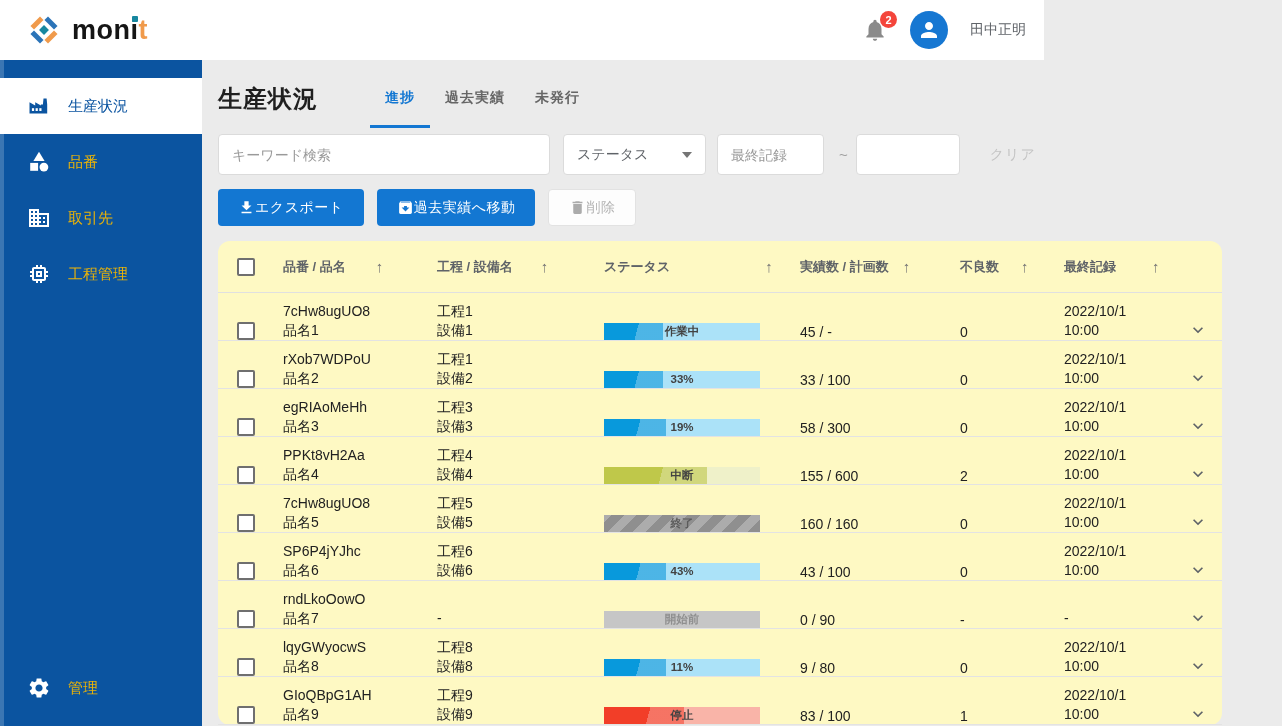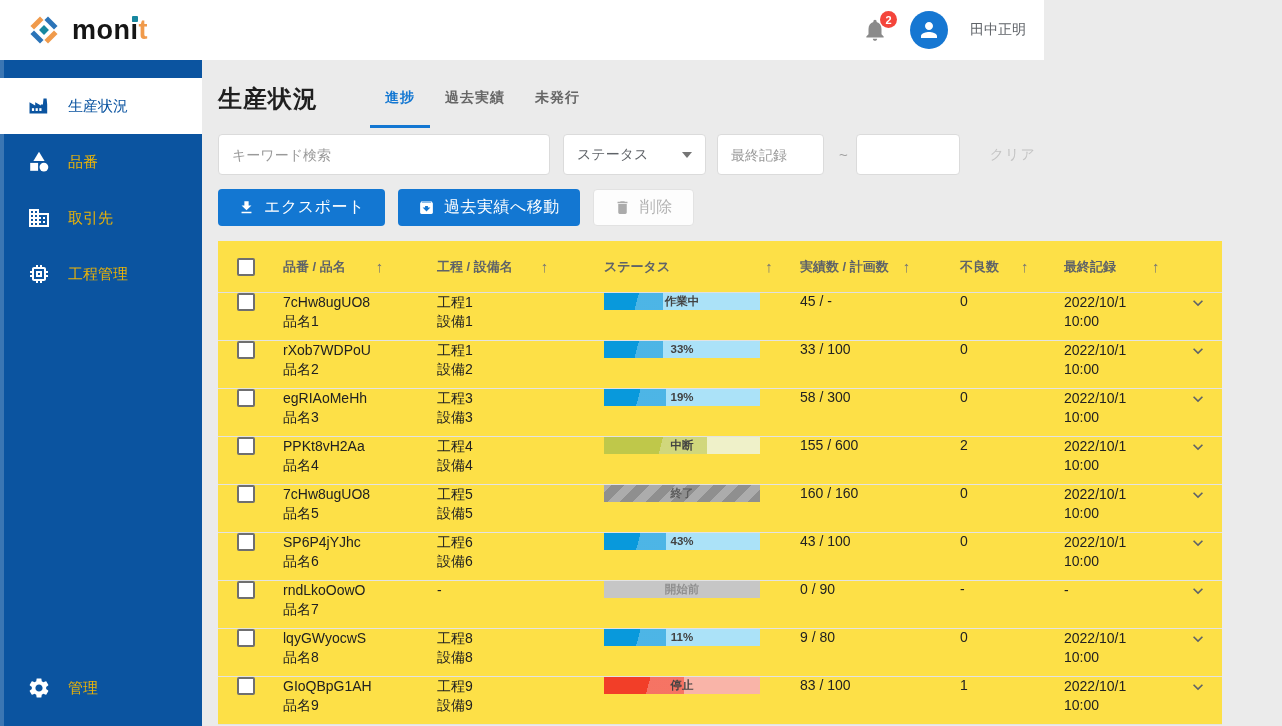"エクスポート" .btn { font-size: 16px -> 14px; gap: 9px -> none }
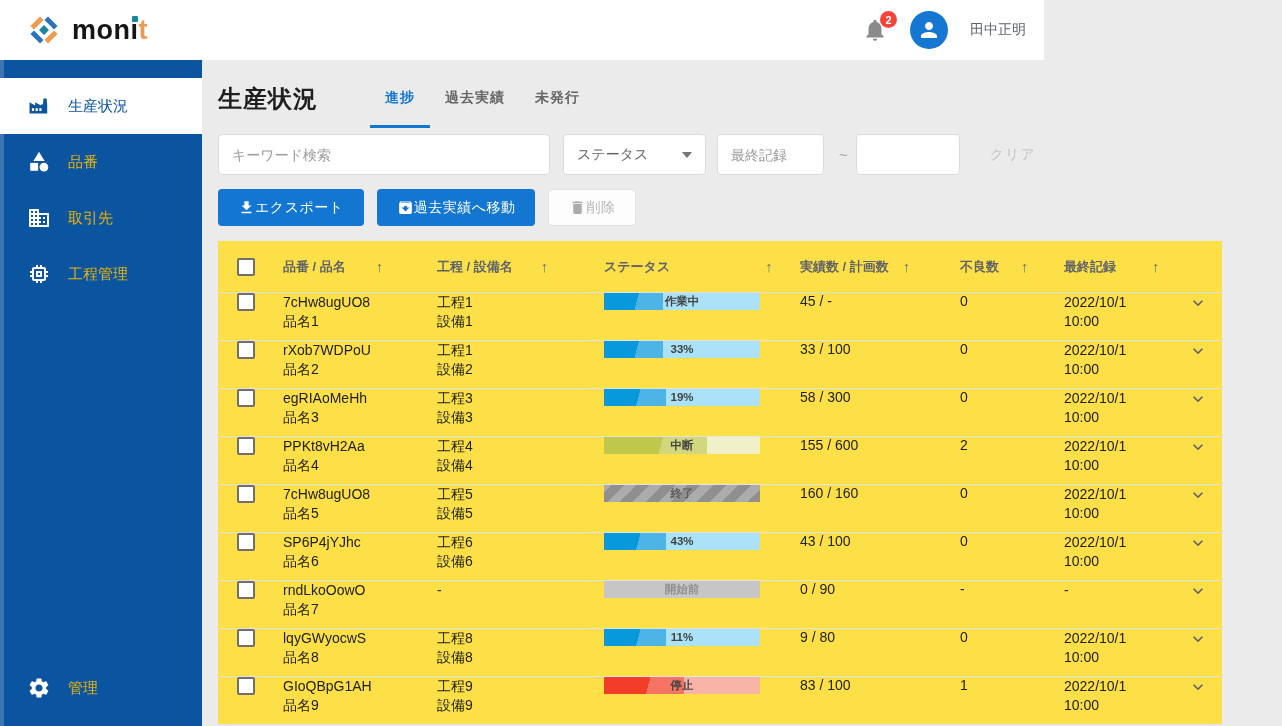"品番 / 品名" .table { background: #fde047 -> #fef9c3; border-radius: 0 -> 12px }
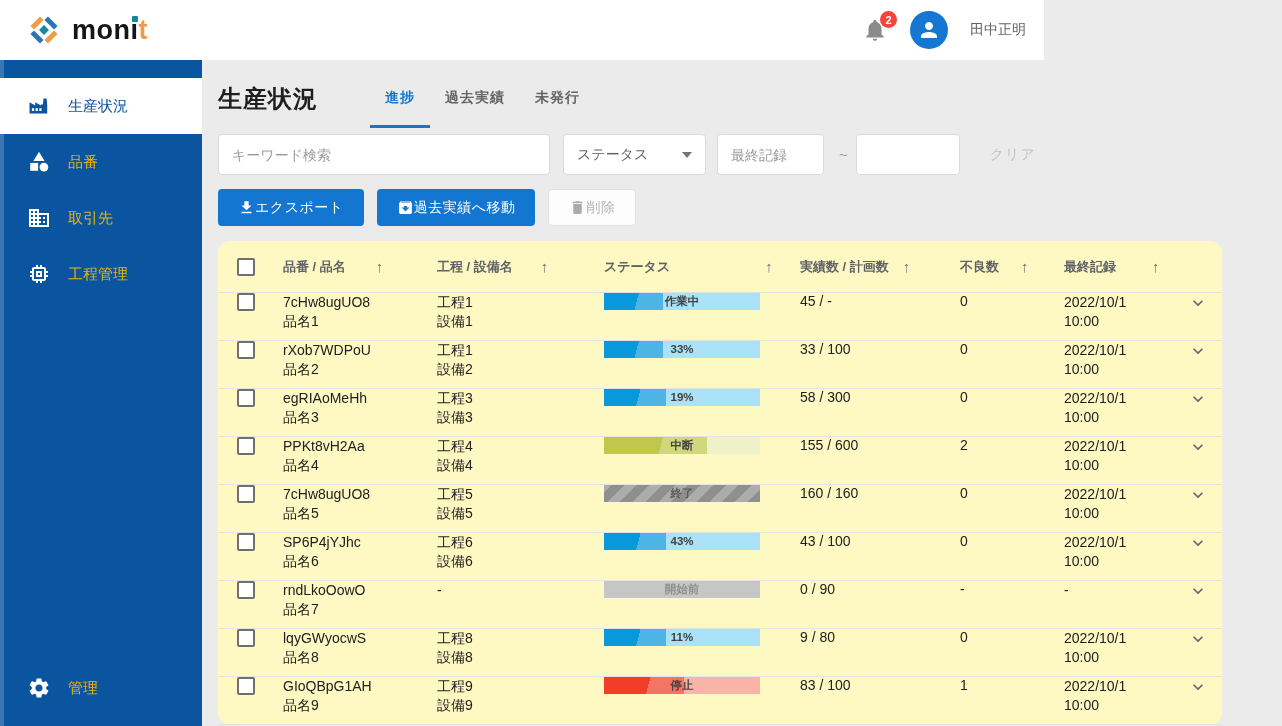"7cHw8ugUO8" .trow { align-items: flex-start -> flex-end }
